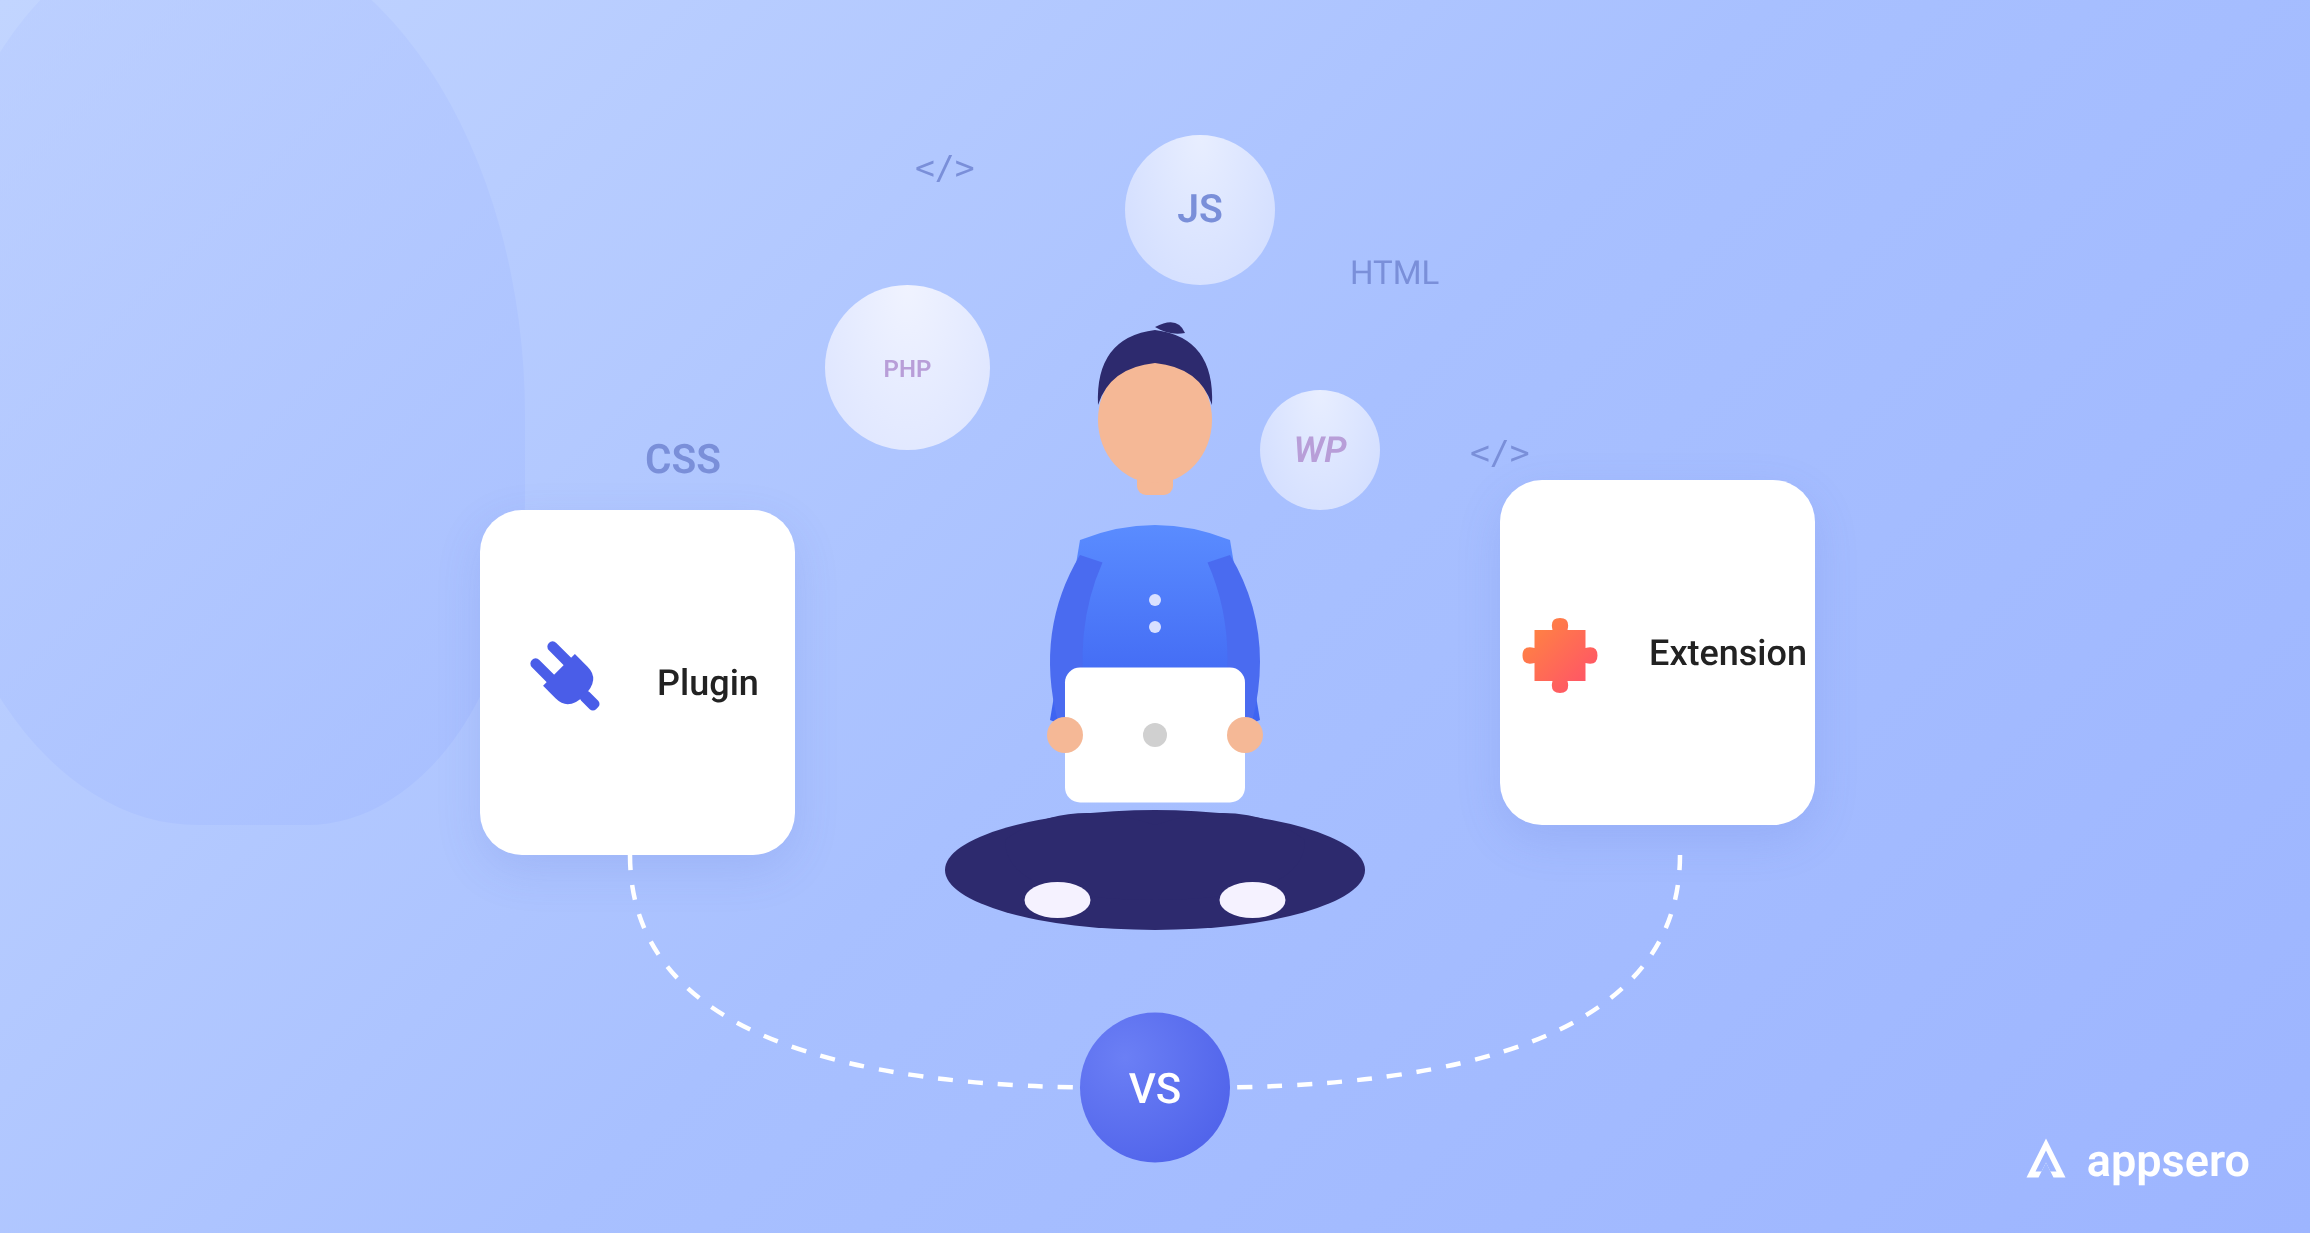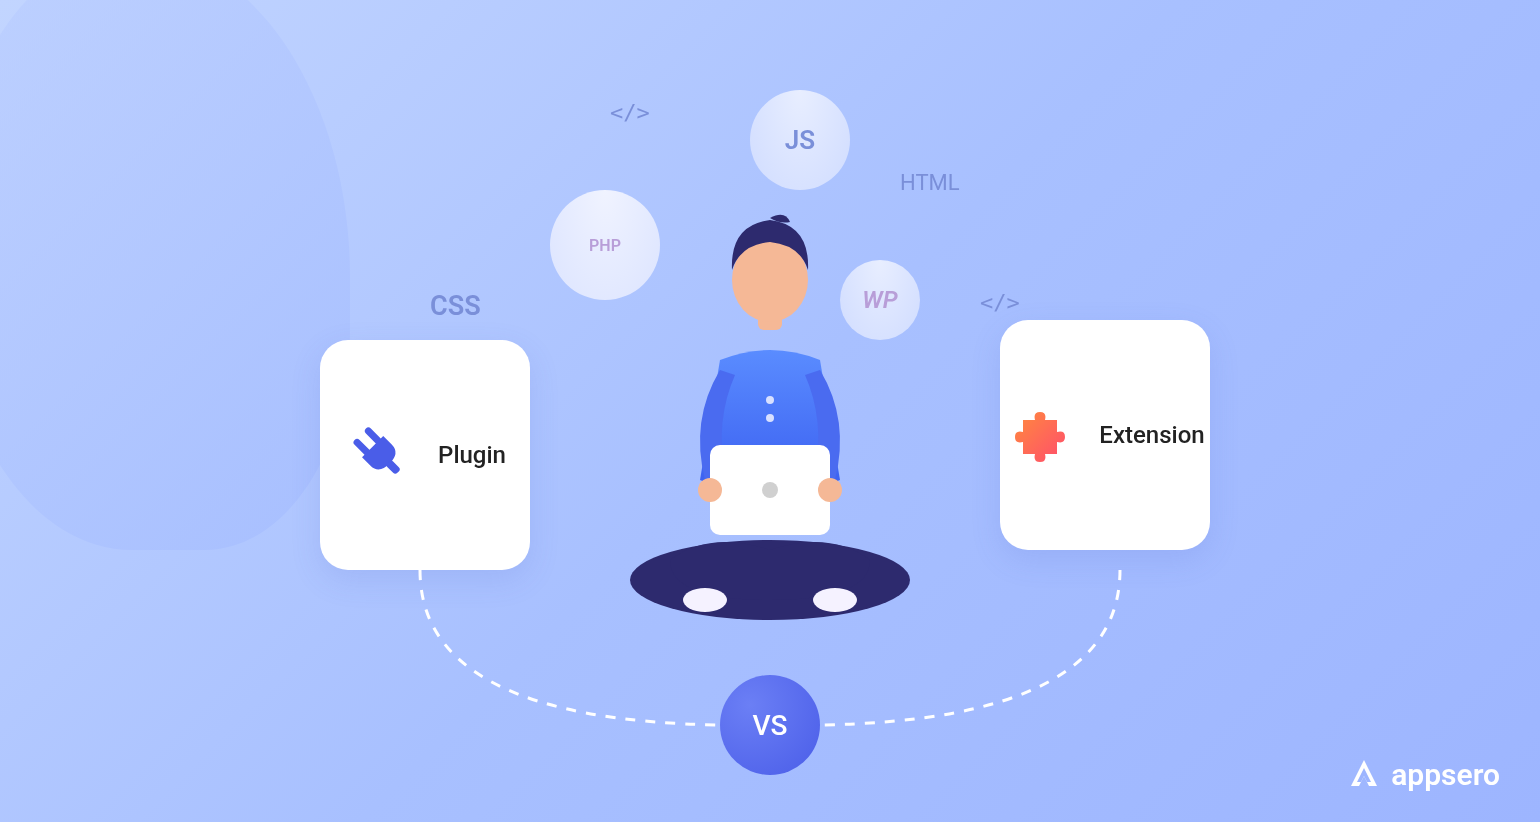"appsero" .brand { align-items: center -> flex-start }
